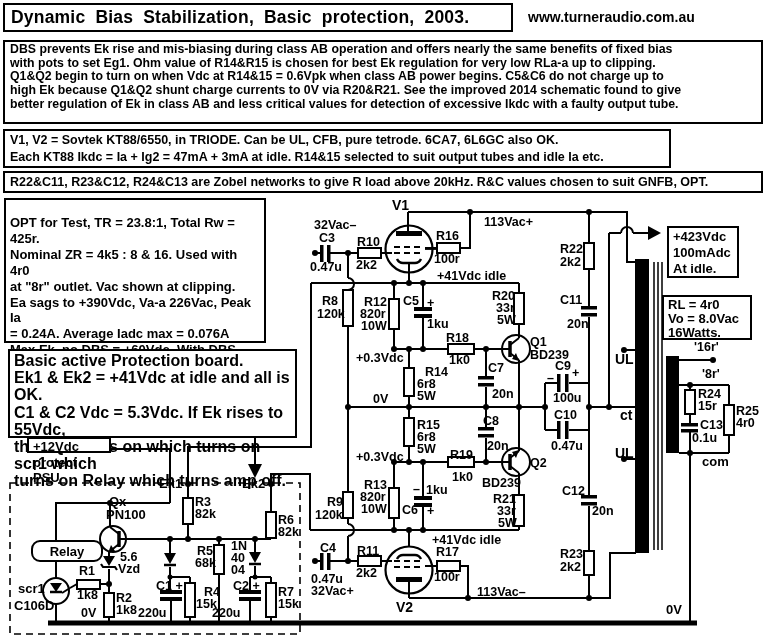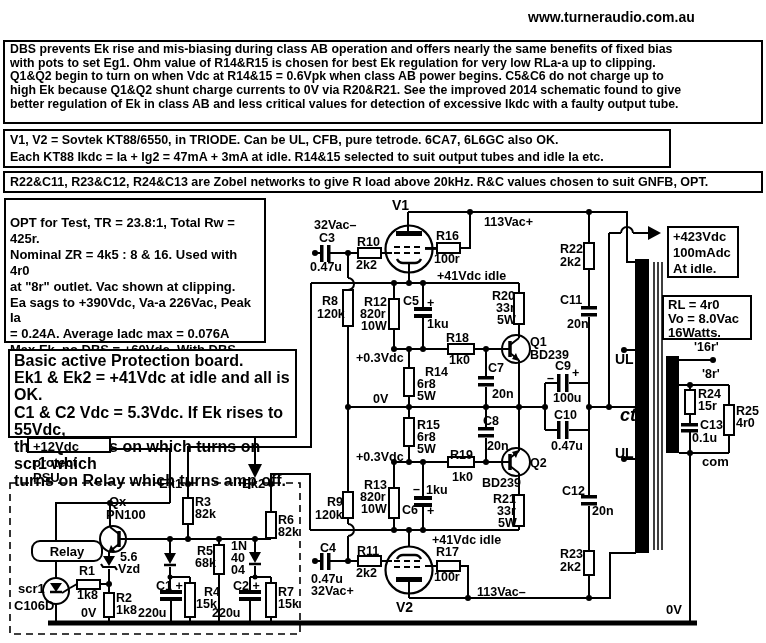"Dynamic Bias Stabilization, Basic" div.box { html: none -> <div>Dynamic Bias Stabilization, Basic protection, 2003.</div> }
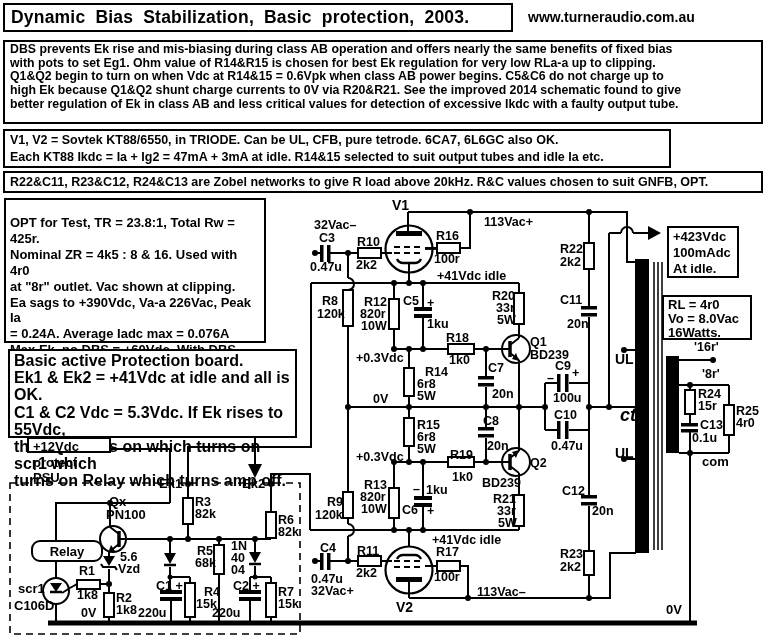"ct" div.lbl { font-size: 18px -> 14px; font-style: italic -> none }
